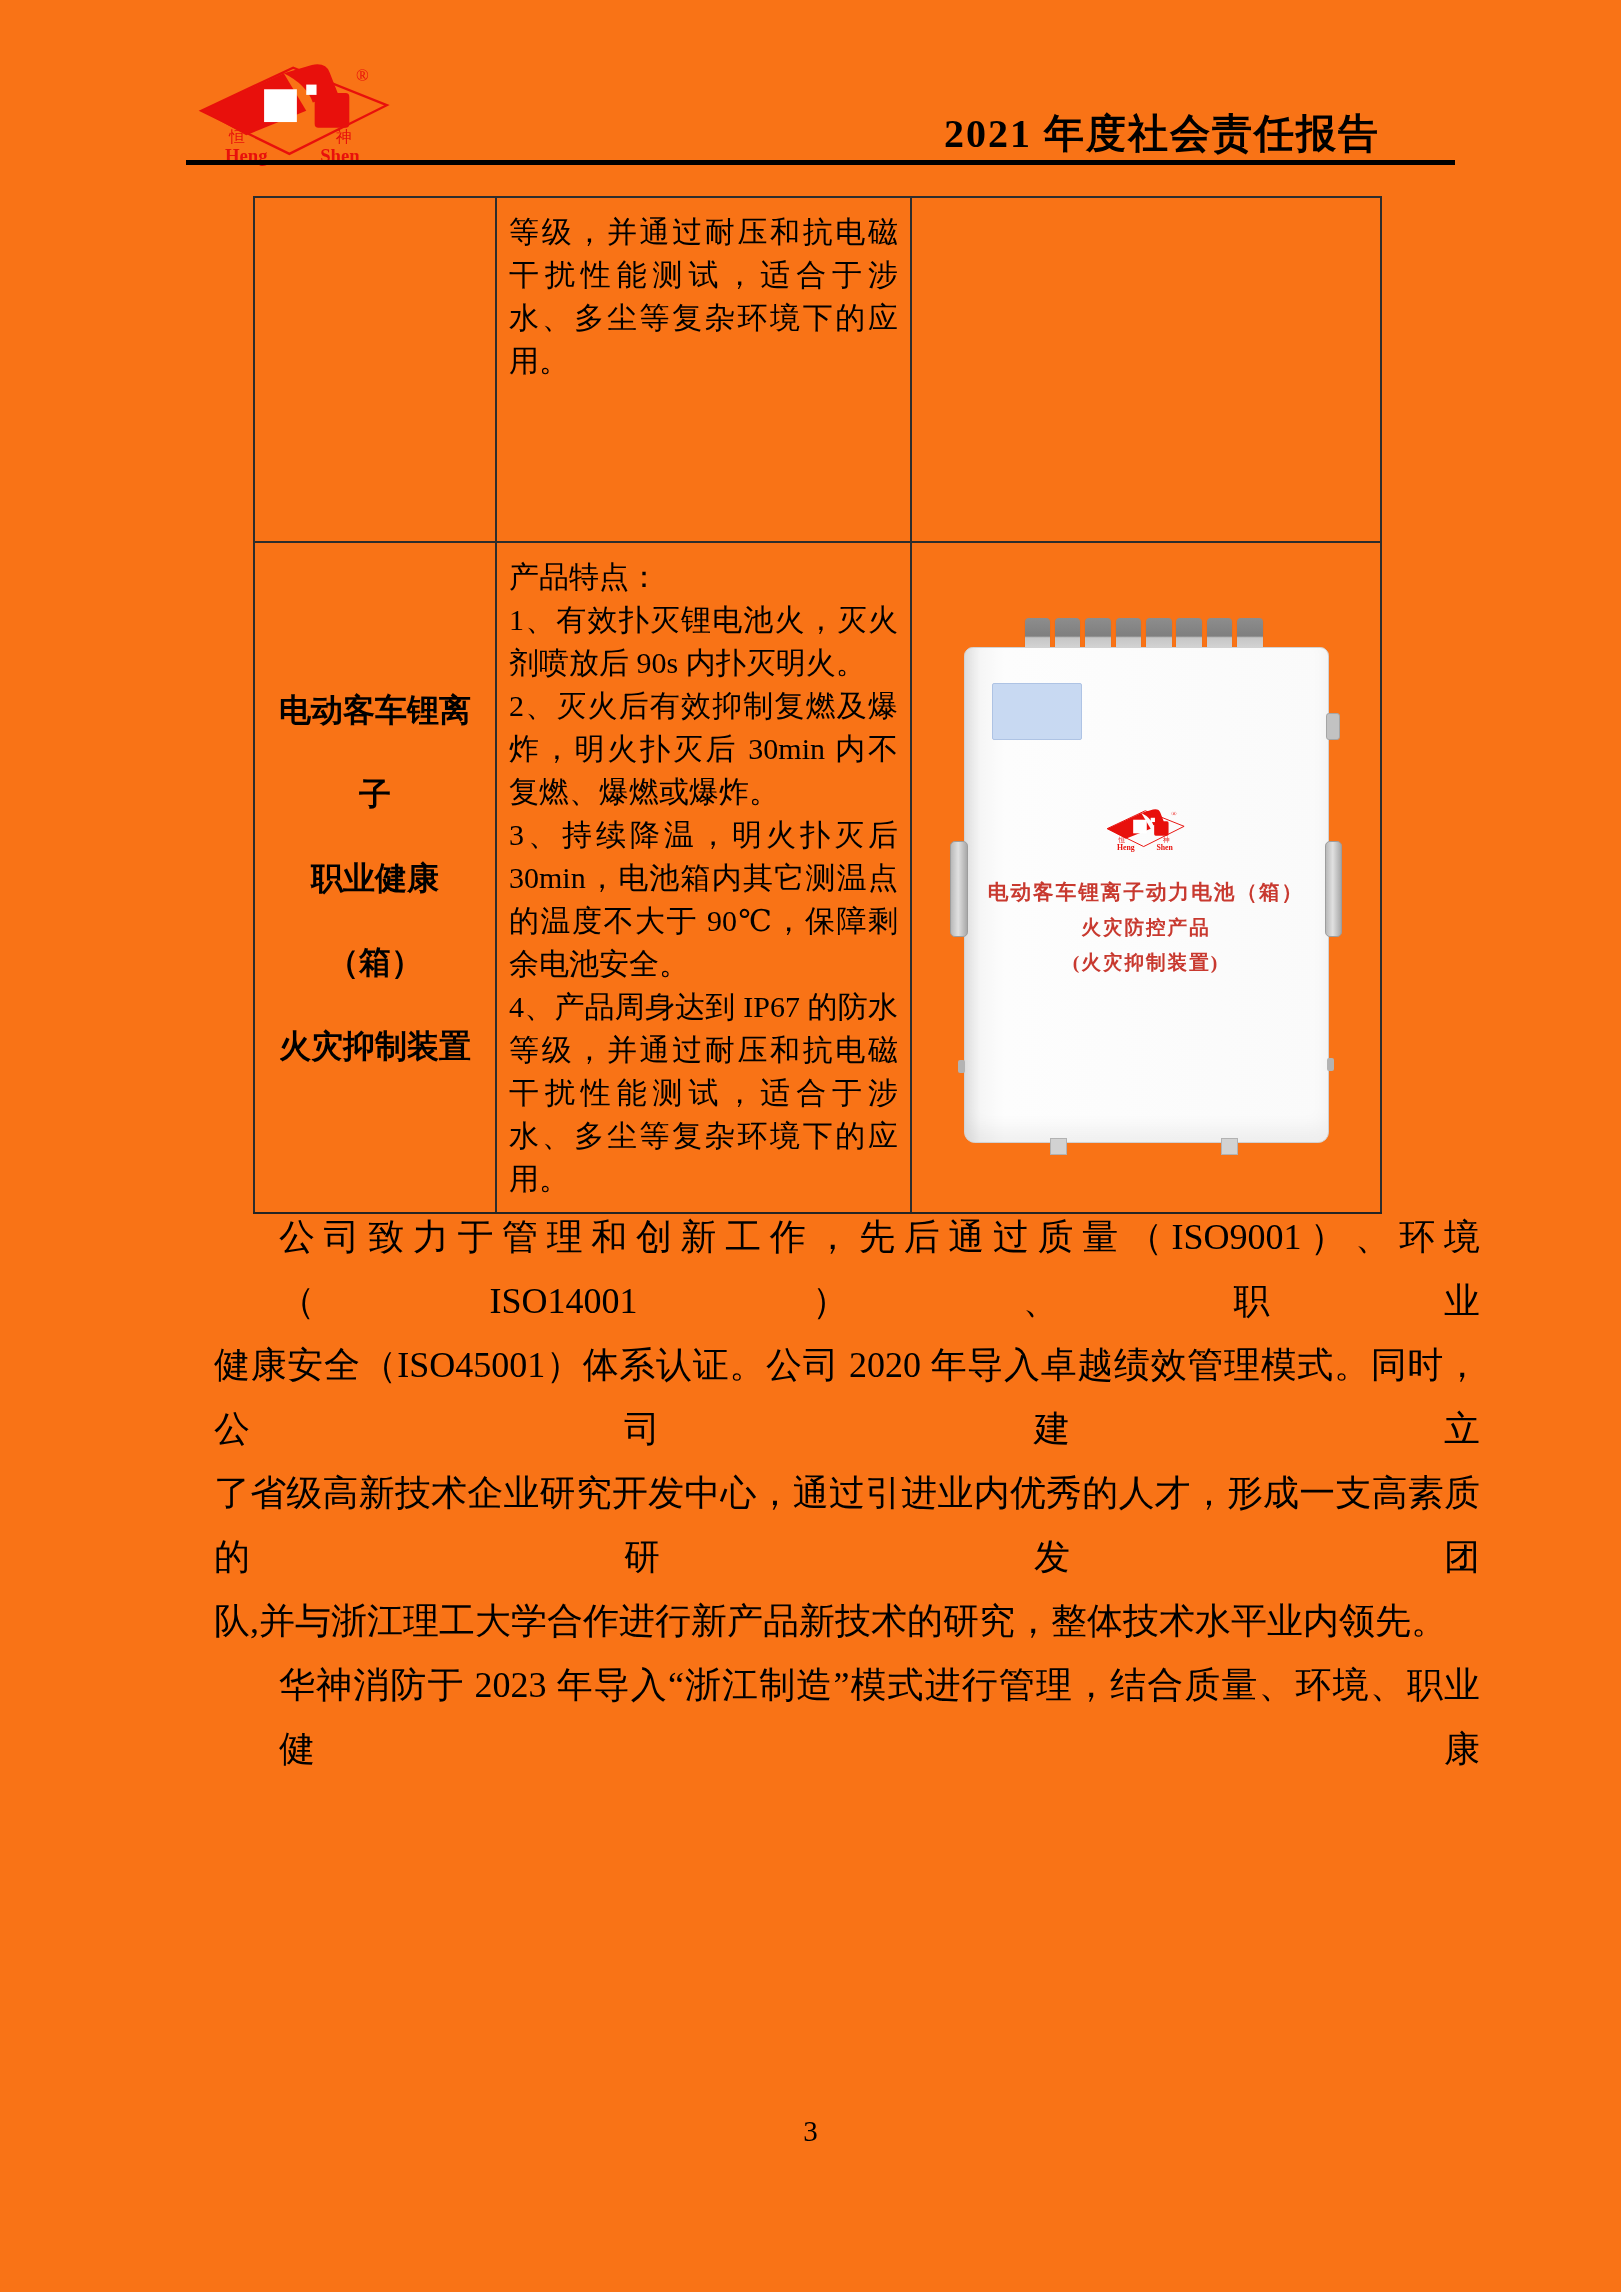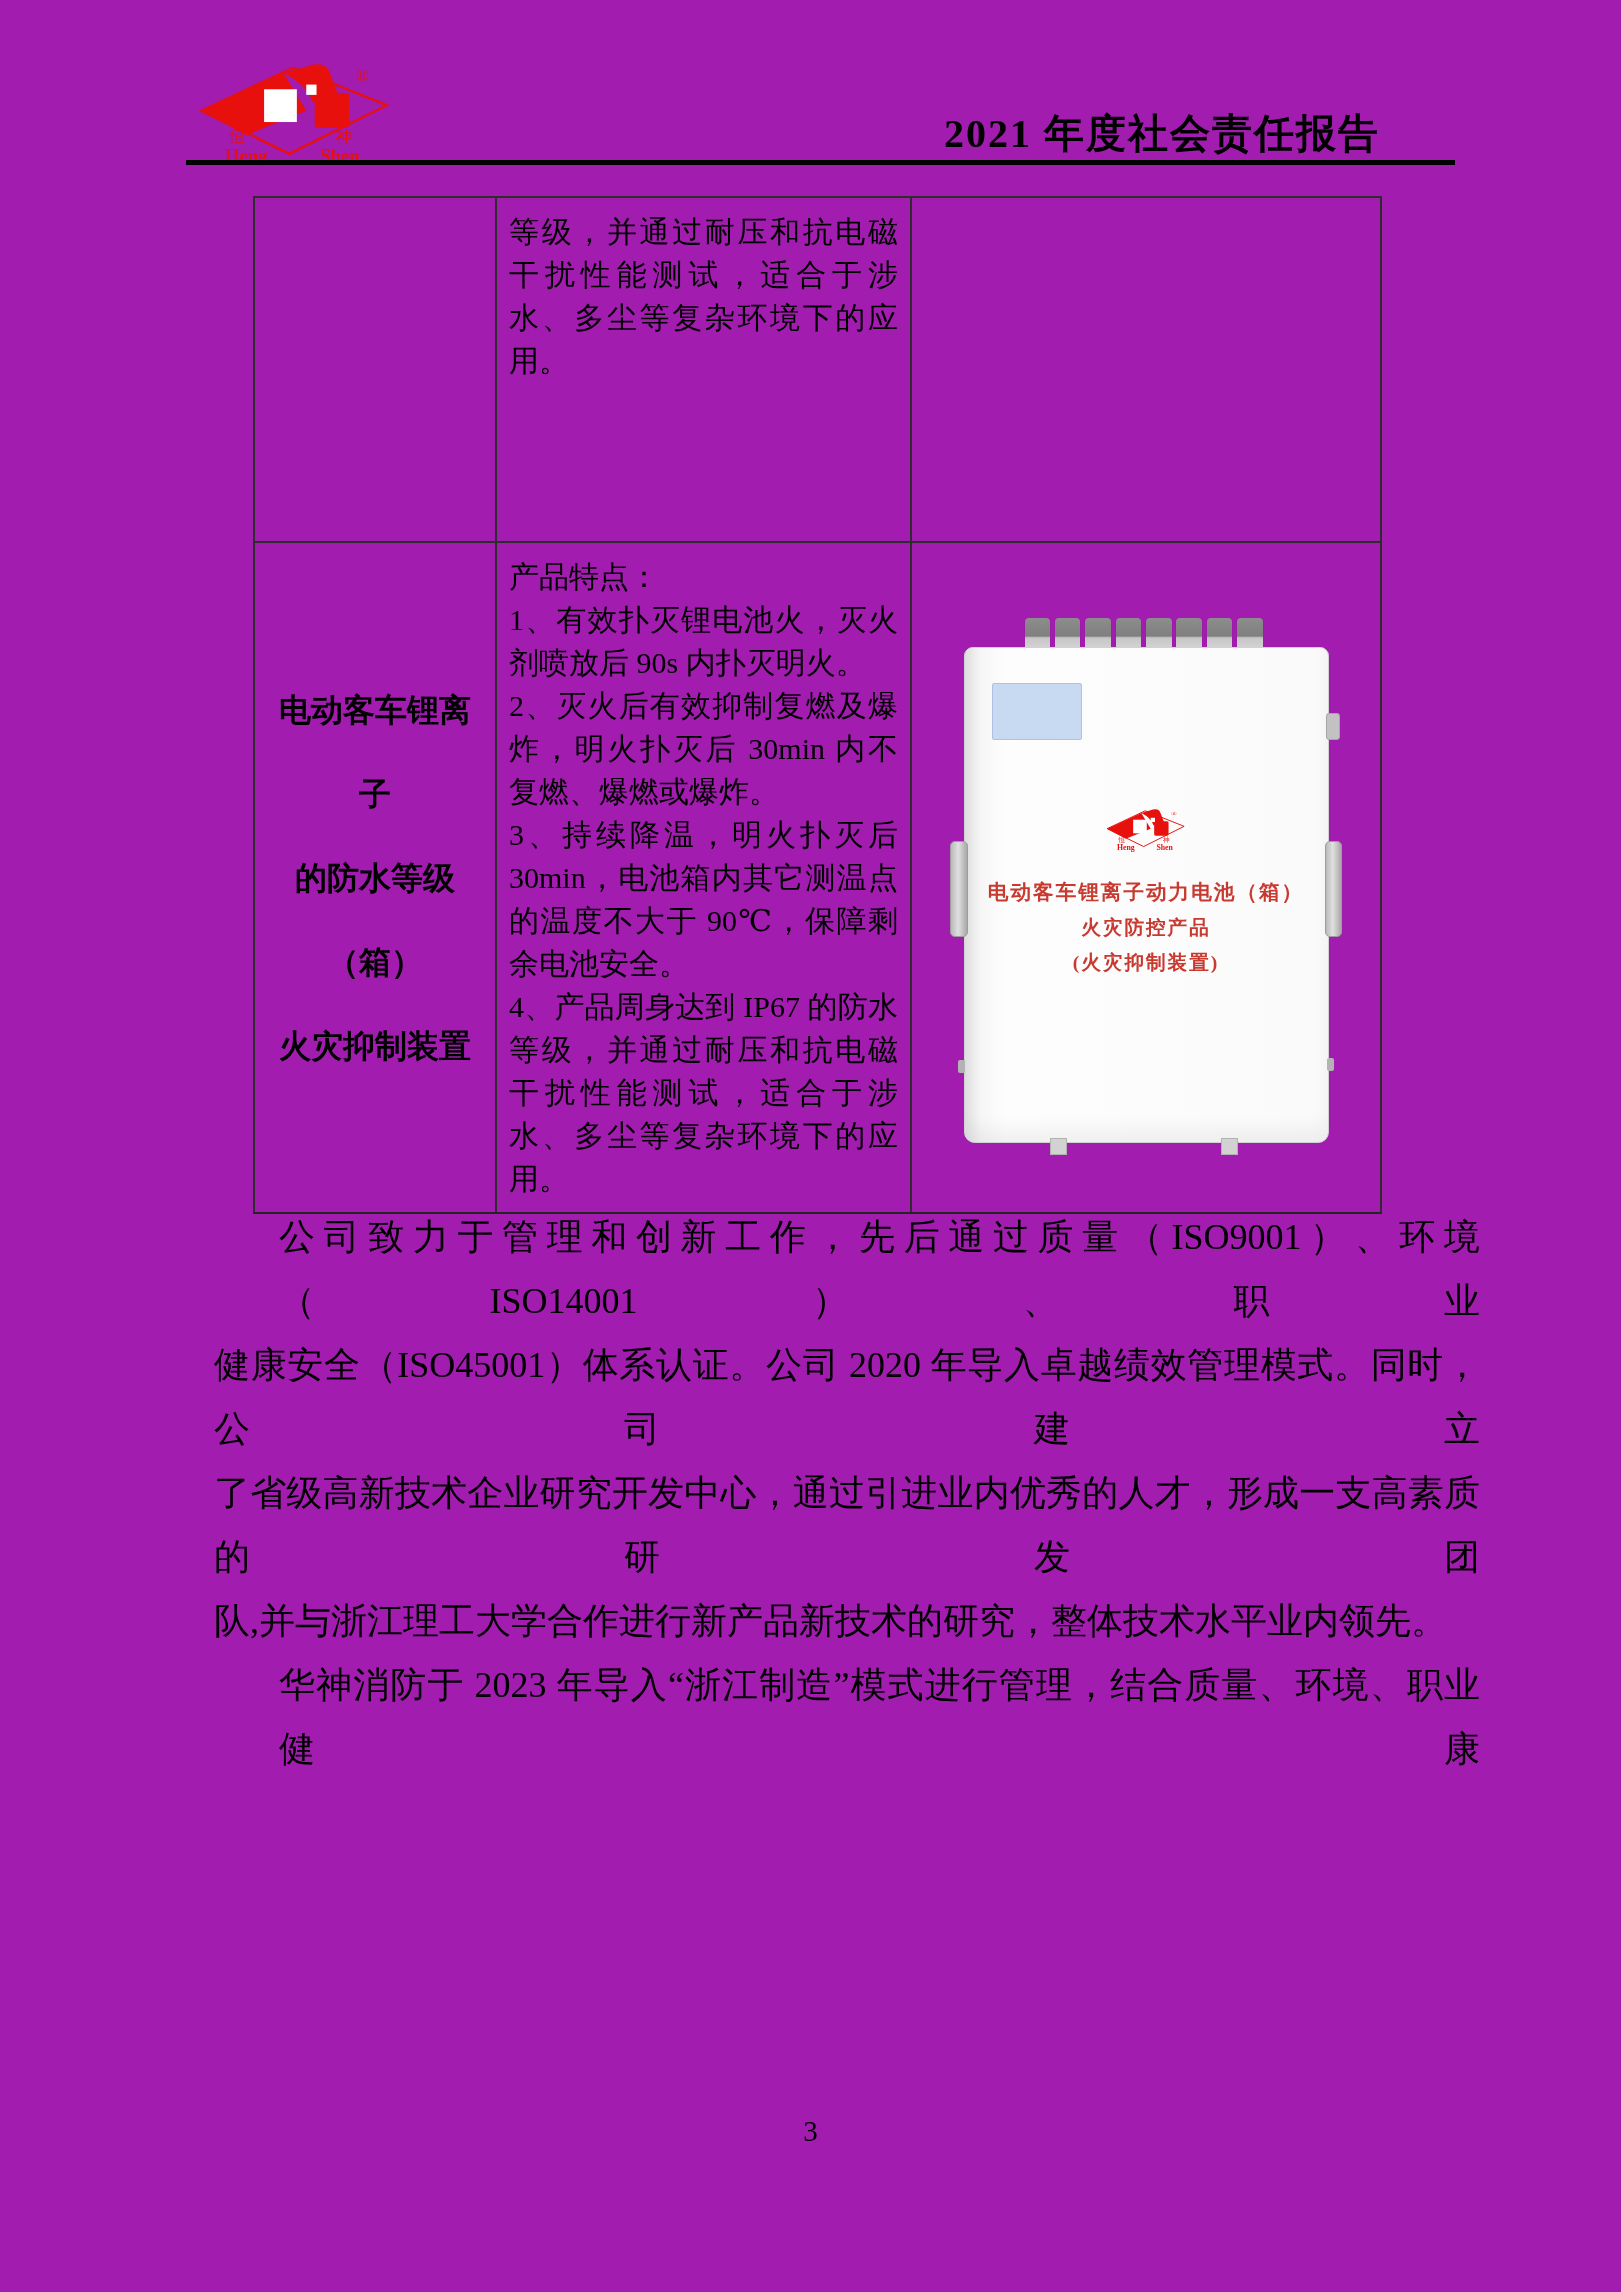"2021 年度社会责任报告" .page { background: #a21caf -> #f97316 }
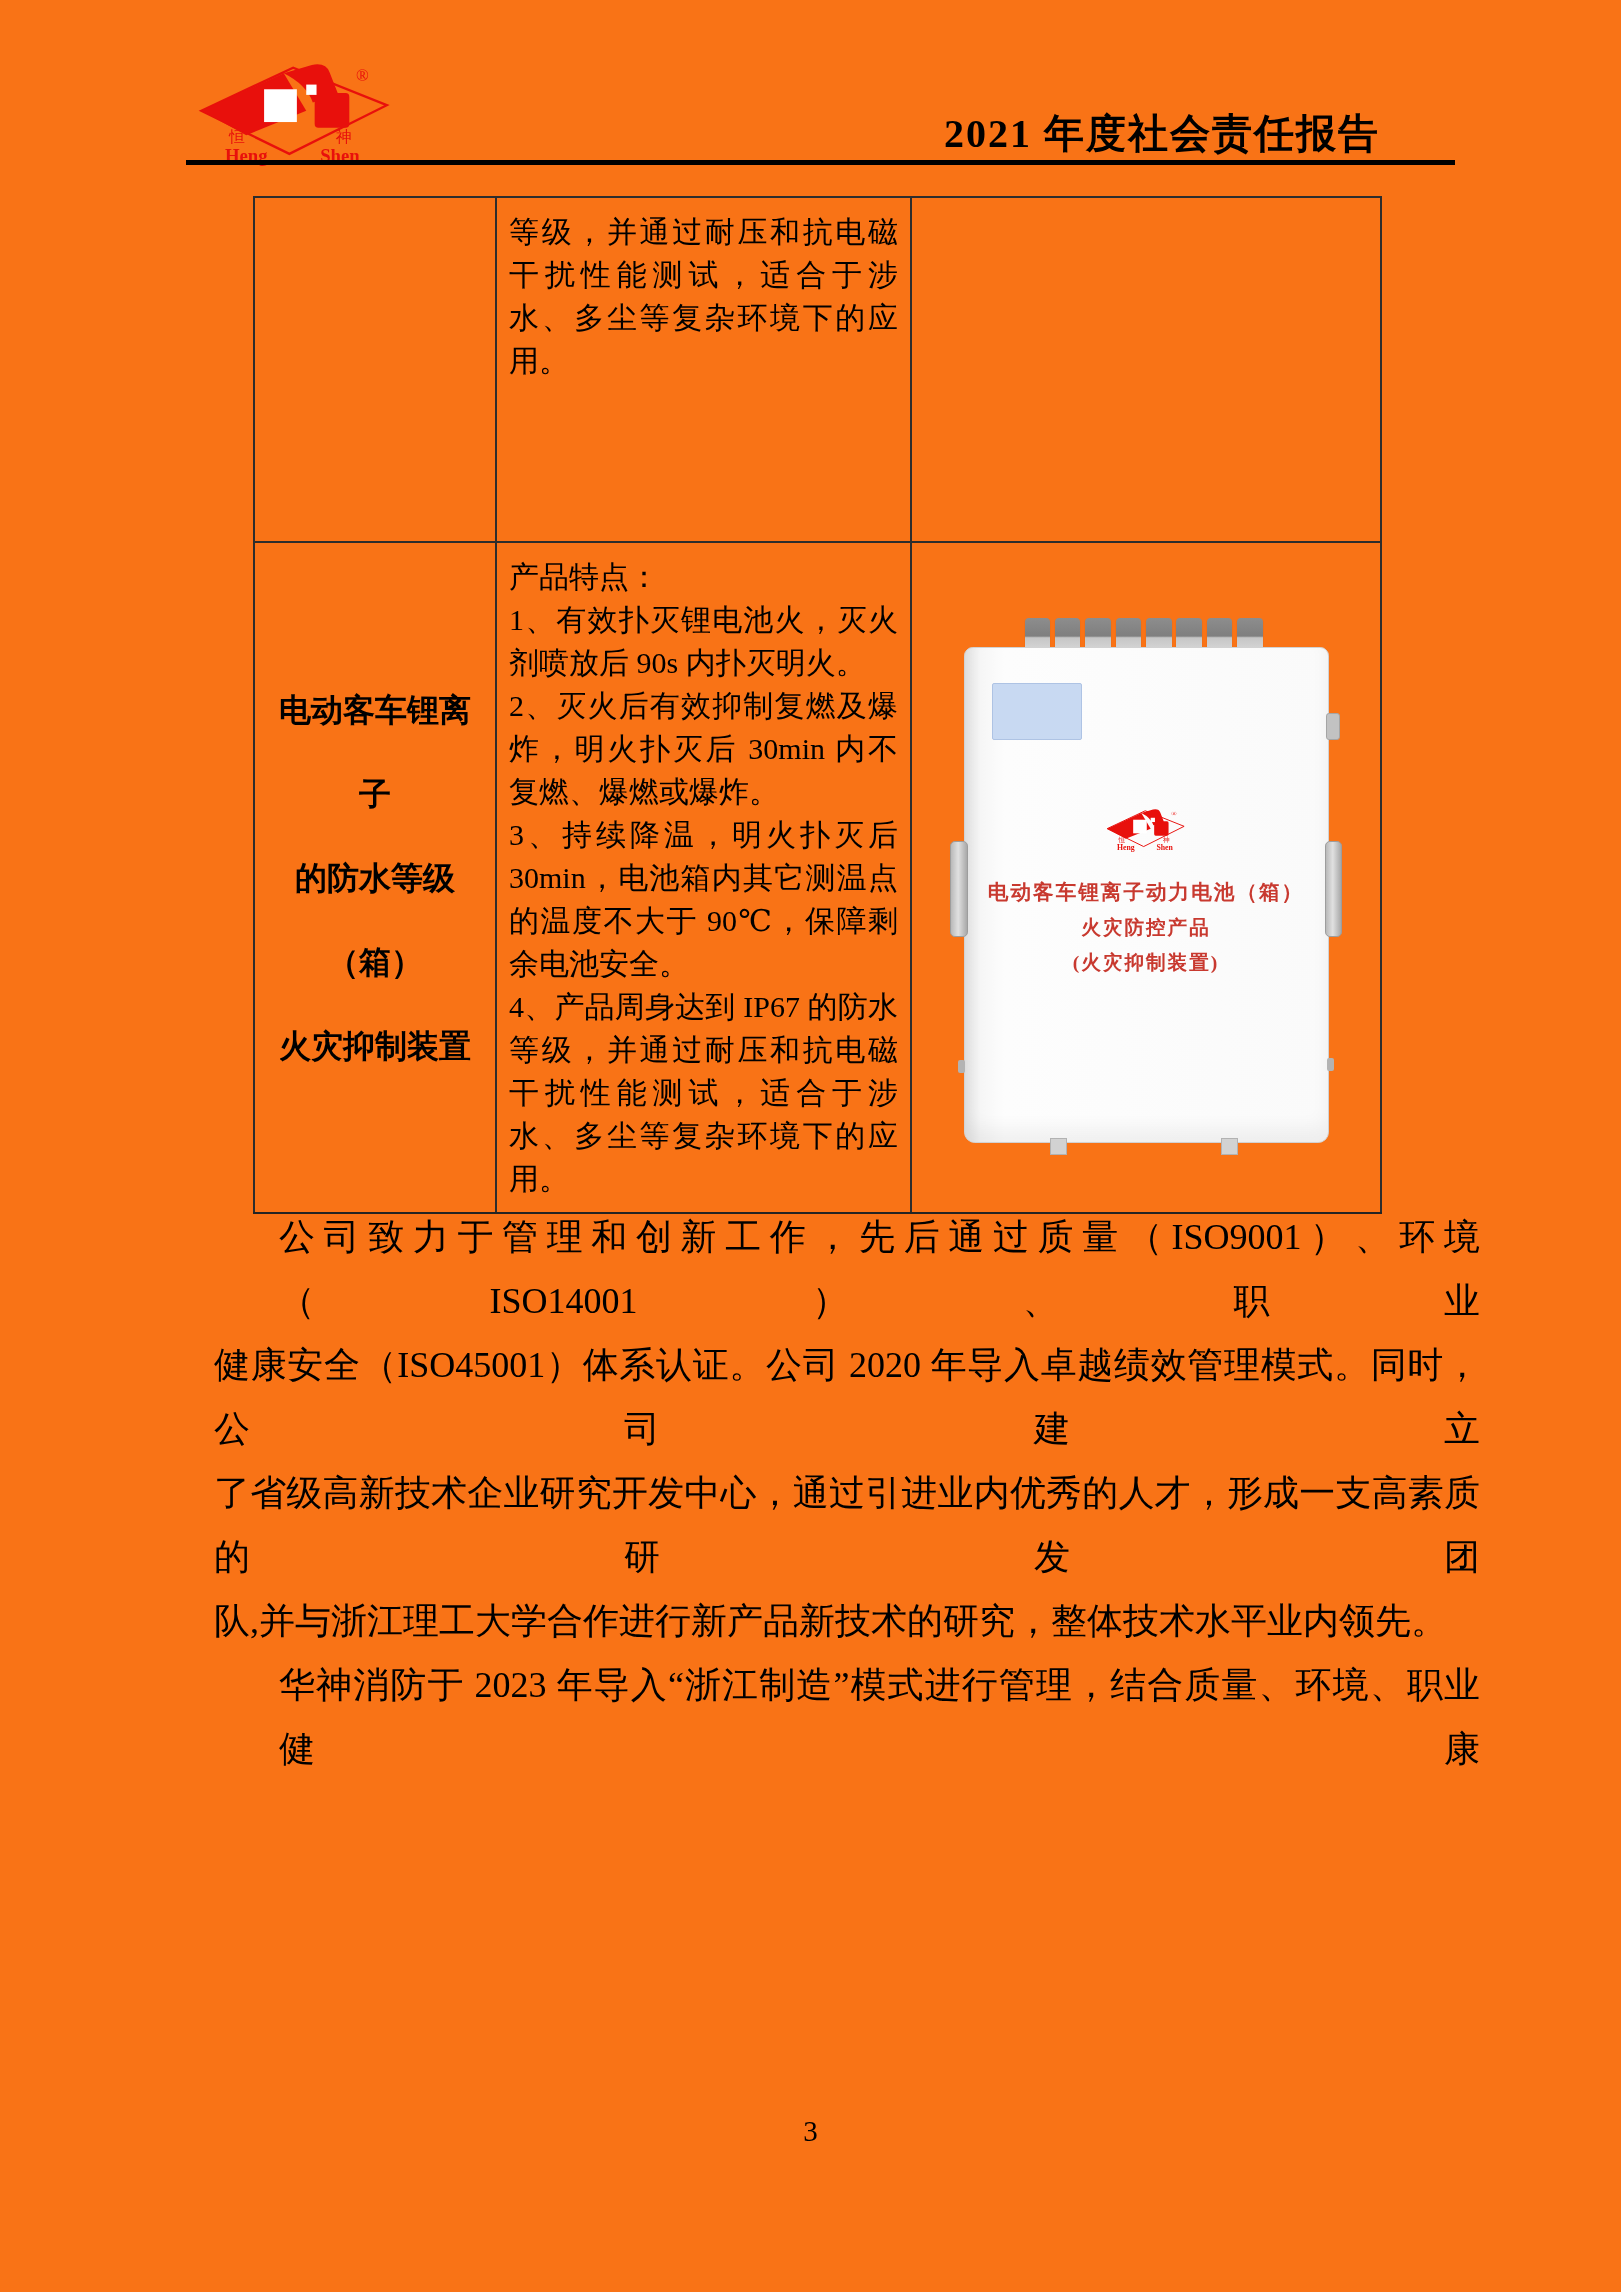"的防水等级（箱）" div { text: 的防水等级 -> 职业健康 }
